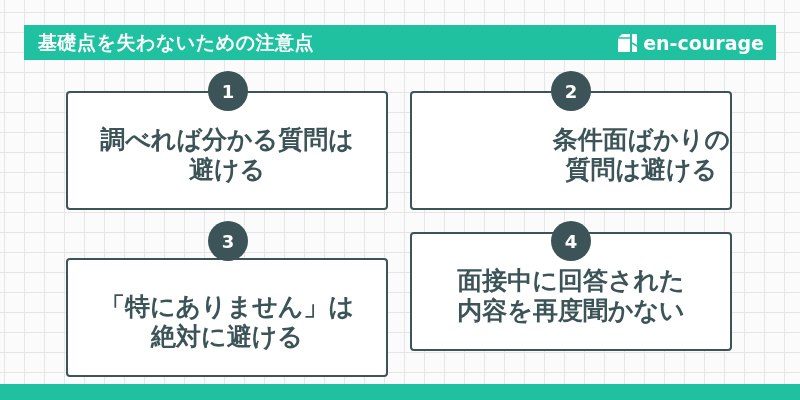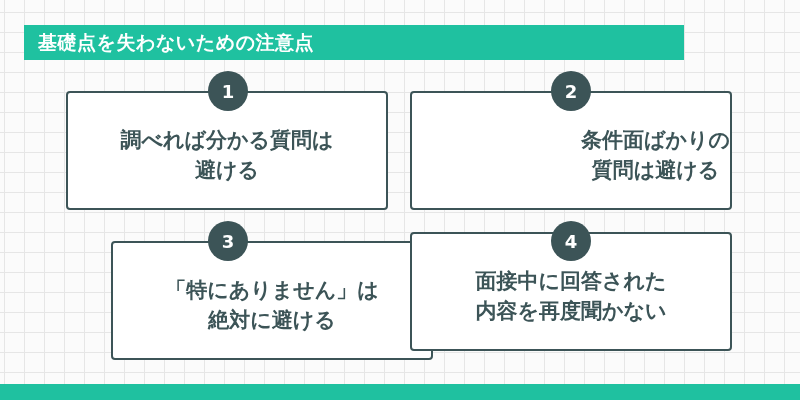"基礎点を失わないための注意点" .header { width: 660px -> 752px }
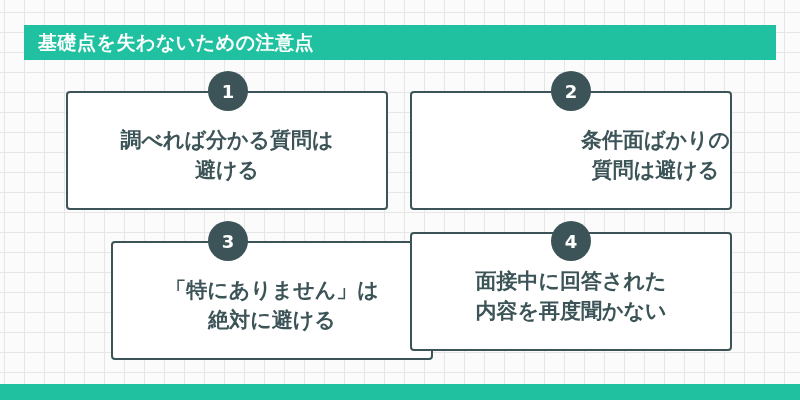"en-courage" div.brand { html: none -> <div> <span> <svg> <path></path> <path></path> <rect></rect> <path></path> </svg> </span> <span>en-courage</span> </div> }
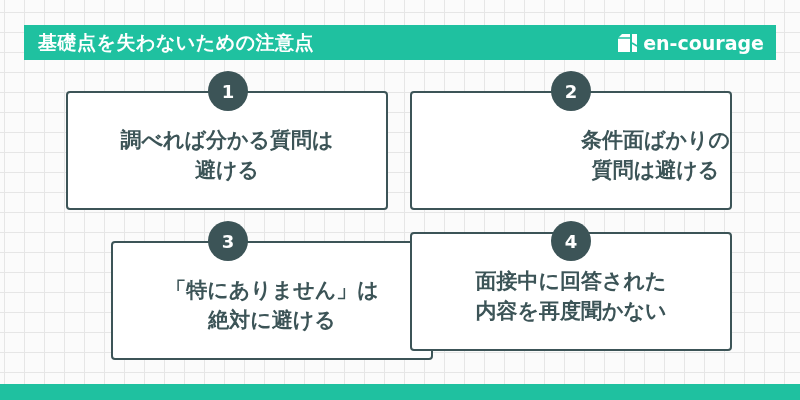"調べれば分かる質問は" .card-text { font-size: 21px -> 25px }
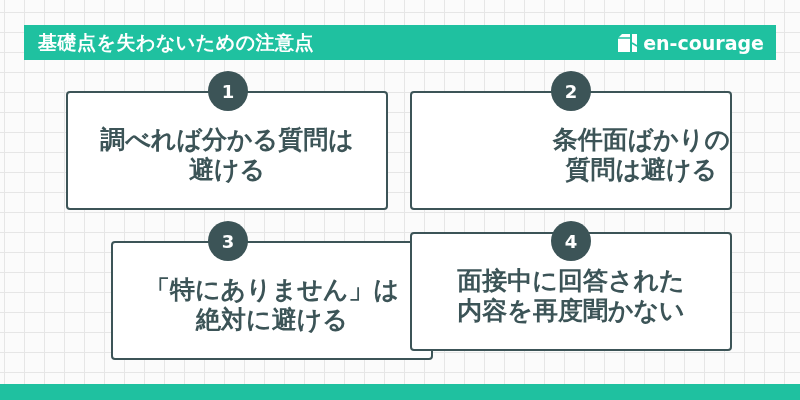"「特にありません」は" div.card { margin-left: 45px -> none; top: 241px -> 258px }
